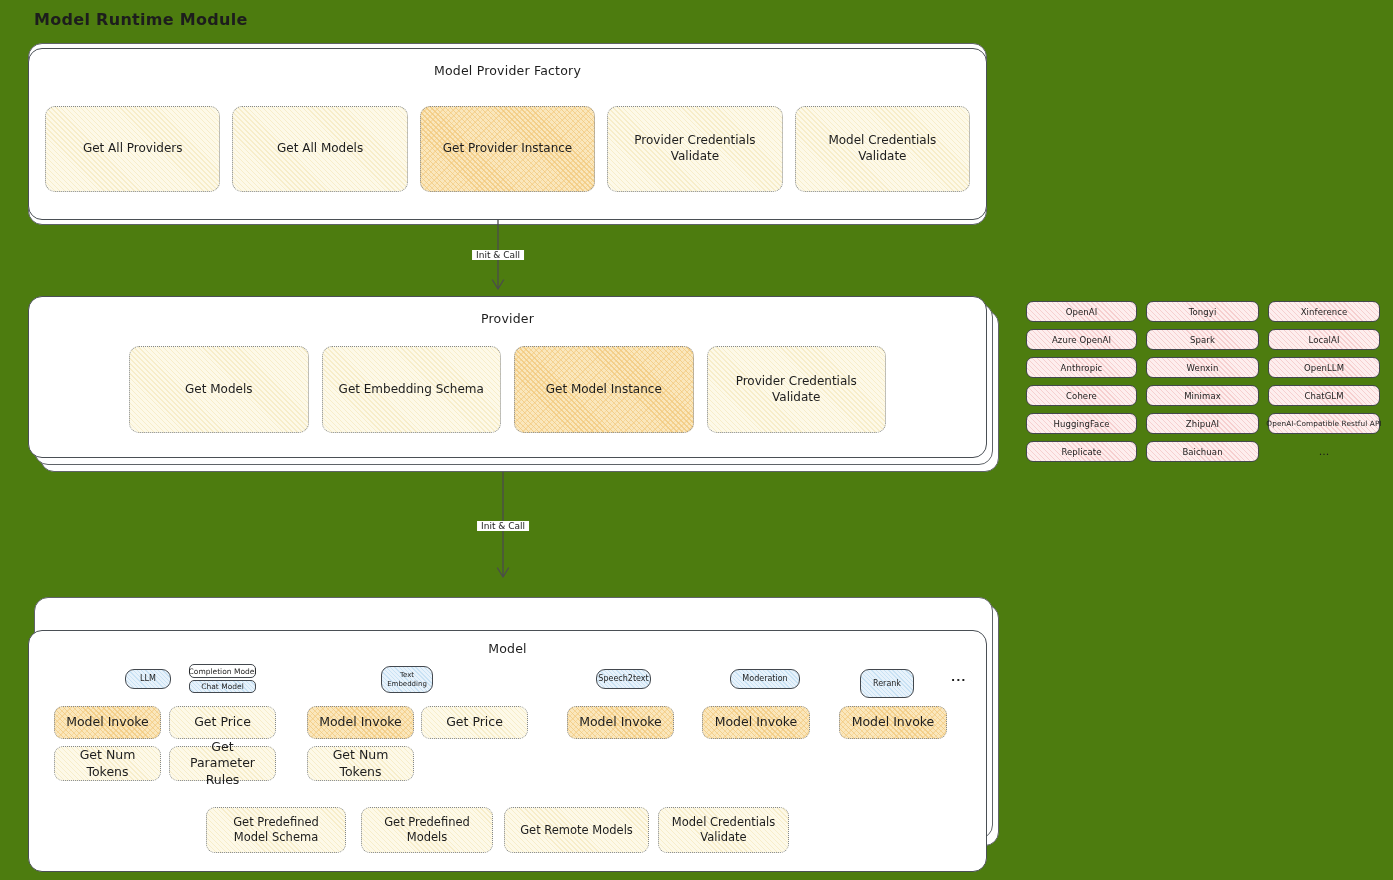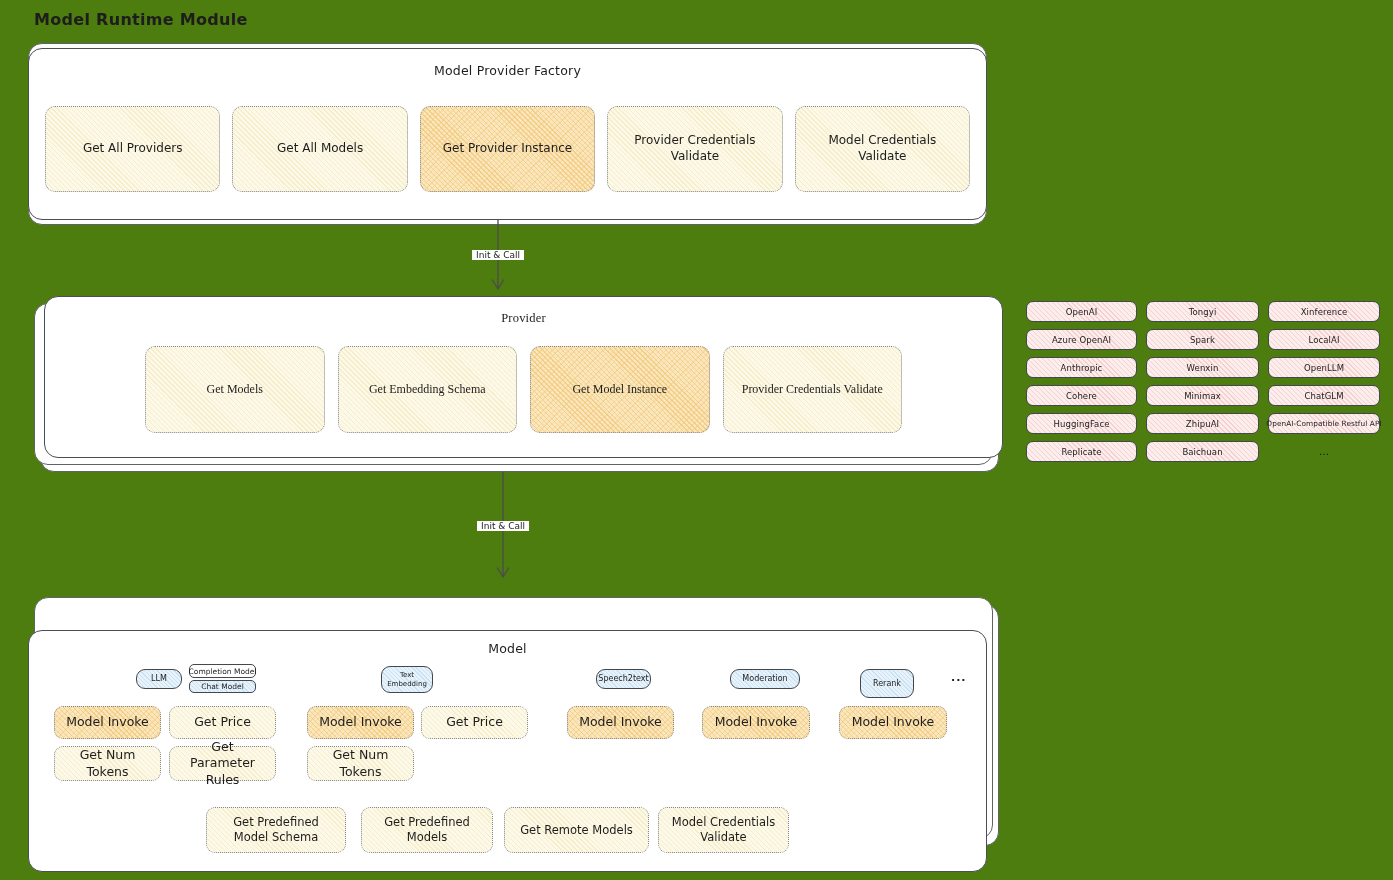"Provider" .provider { font-family: Liberation Serif, serif -> none; left: 44px -> 28px }
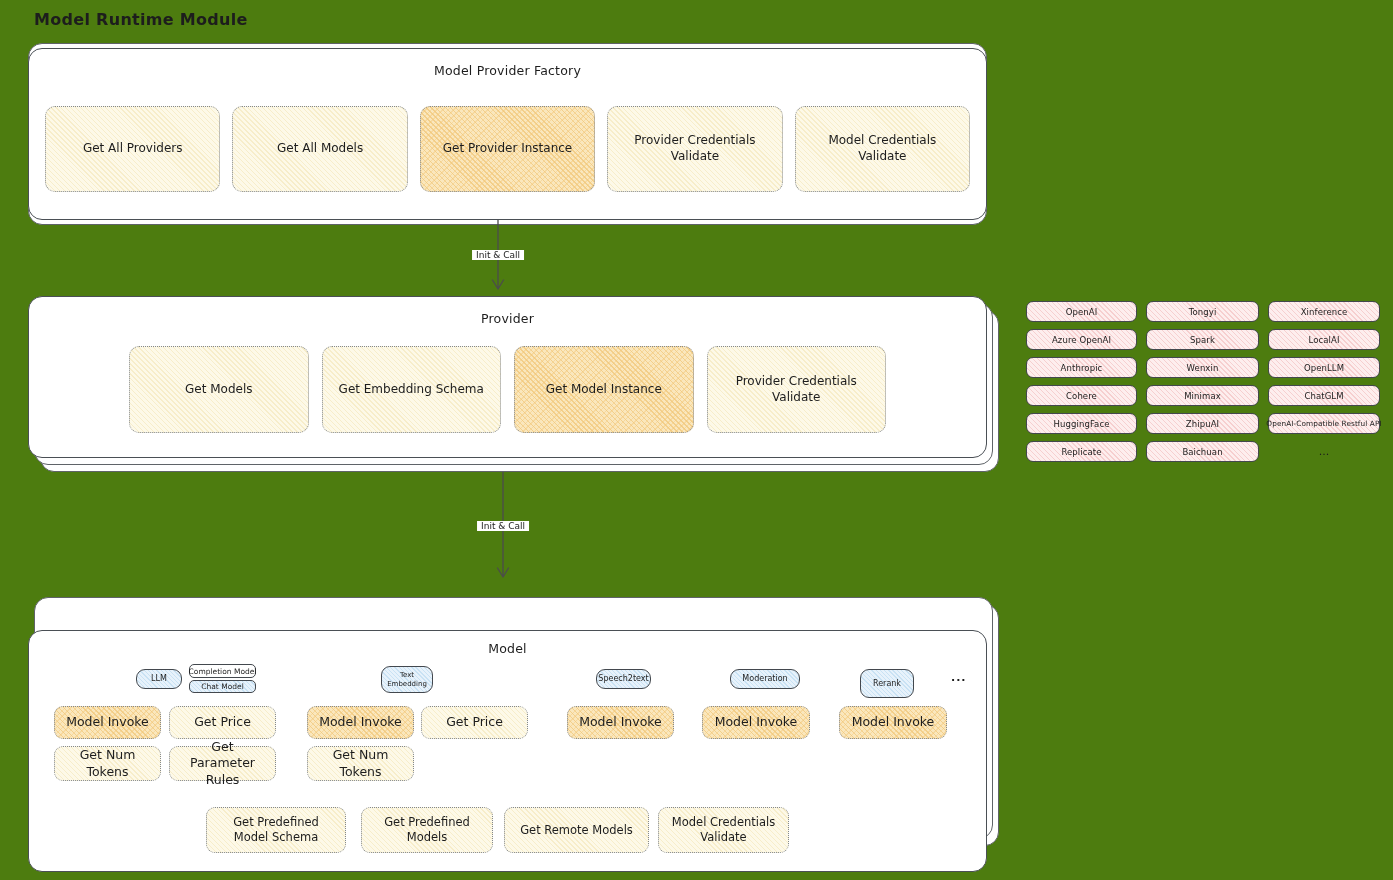"LLM" .pos-llm { left: 107px -> 96px }
